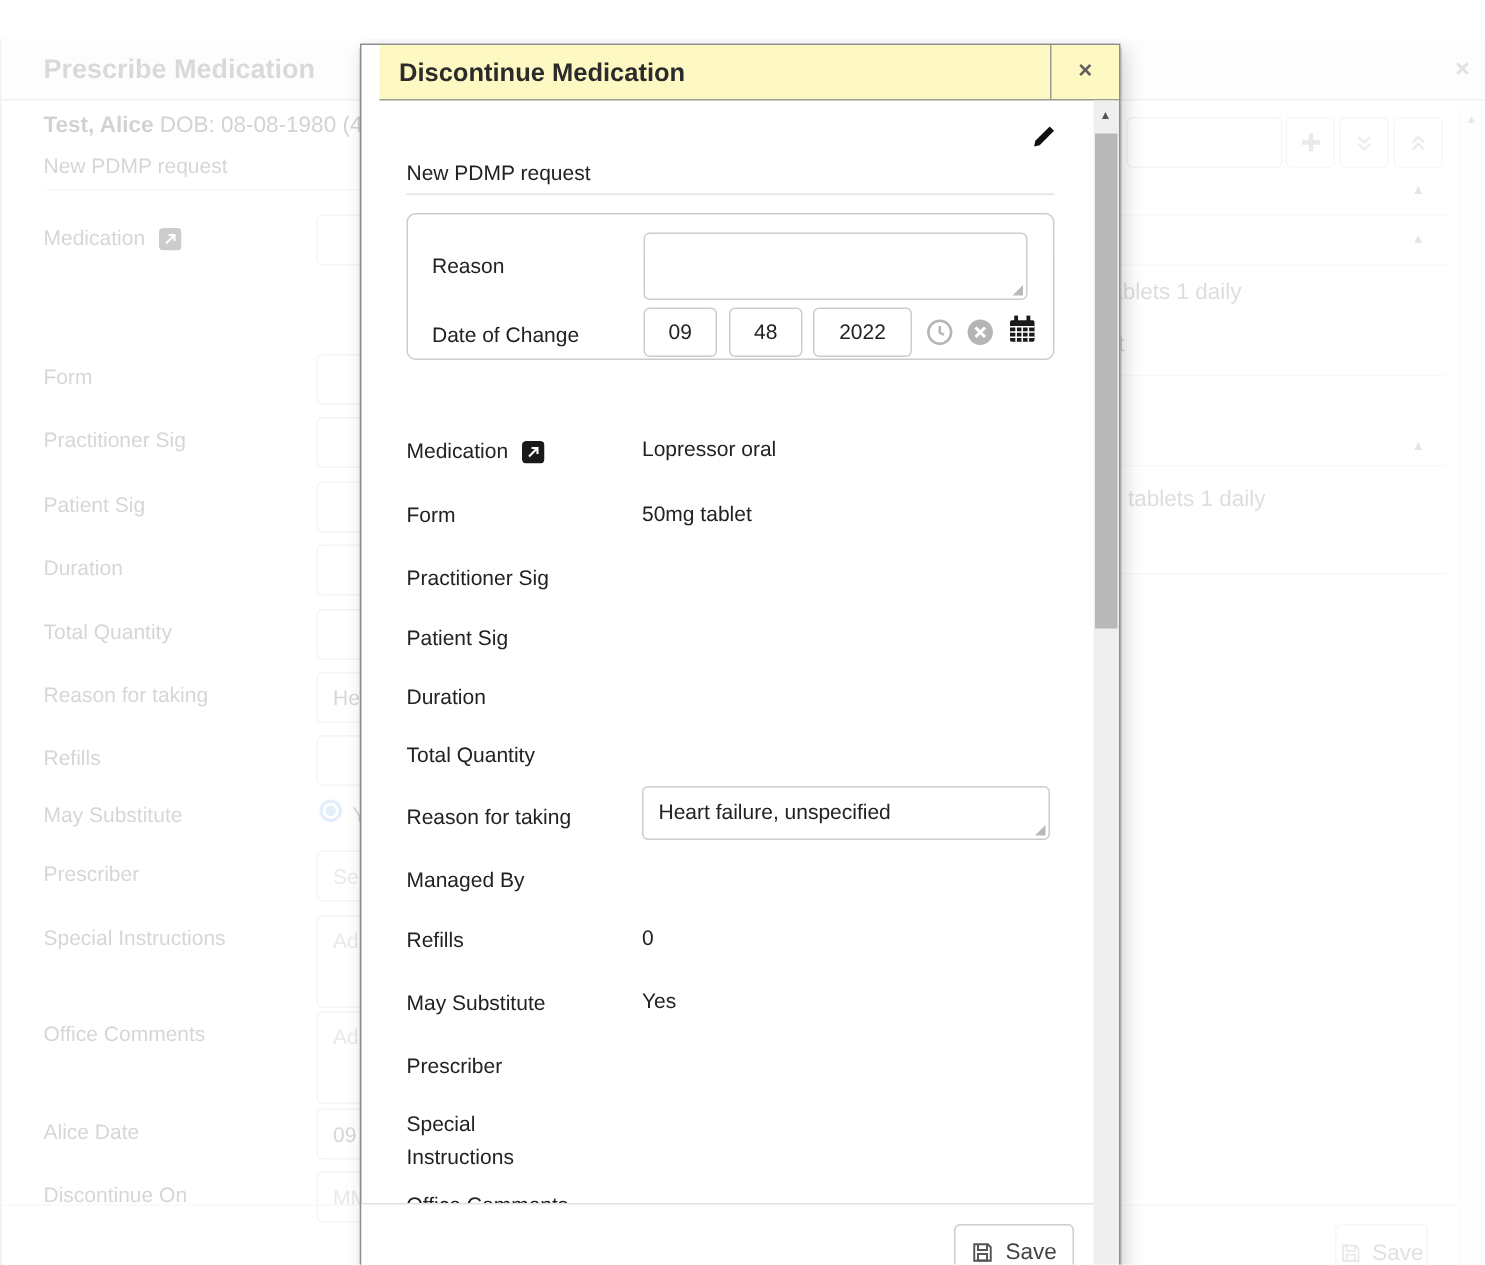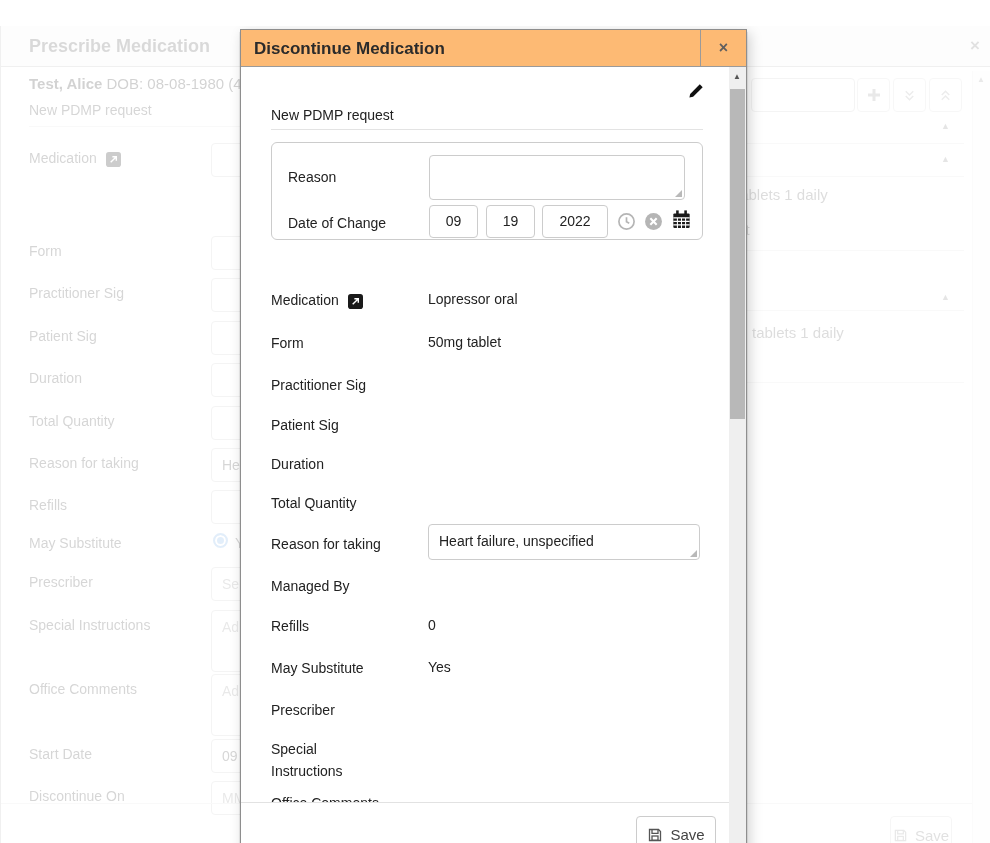"Discontinue Medication" .m-header { background: #fdba74 -> #fef9c3; left: 0 -> 12px }
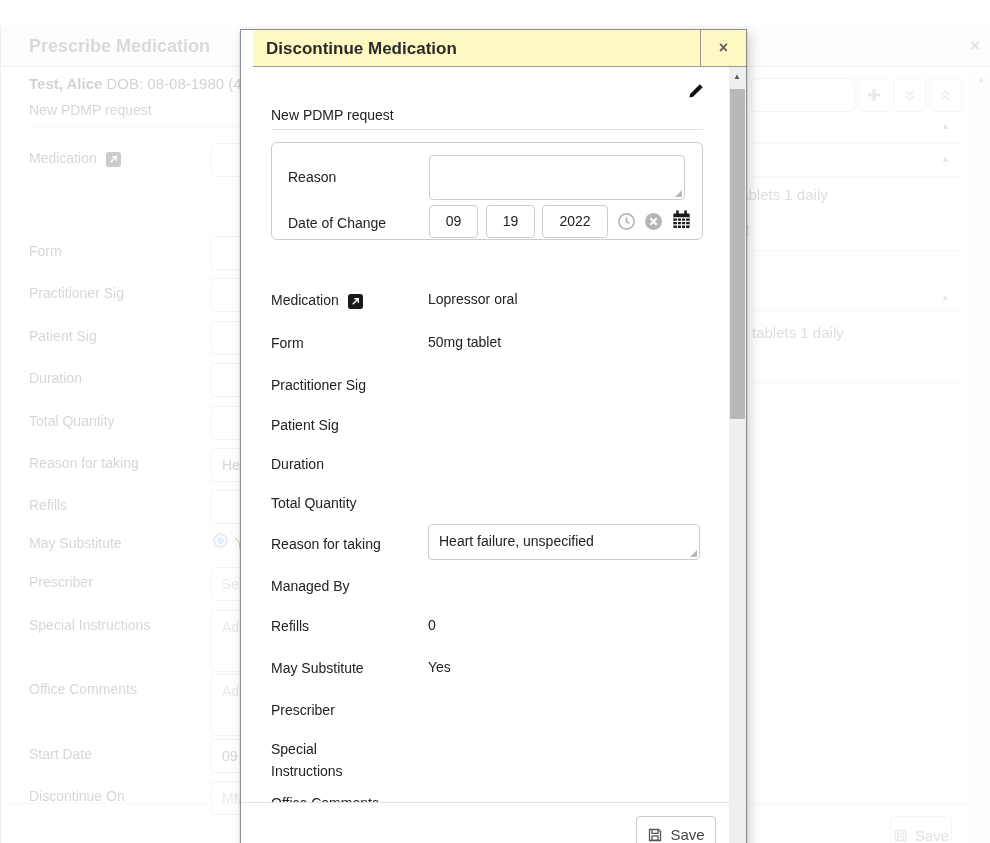"19" div.date-inp { text: 19 -> 48 }
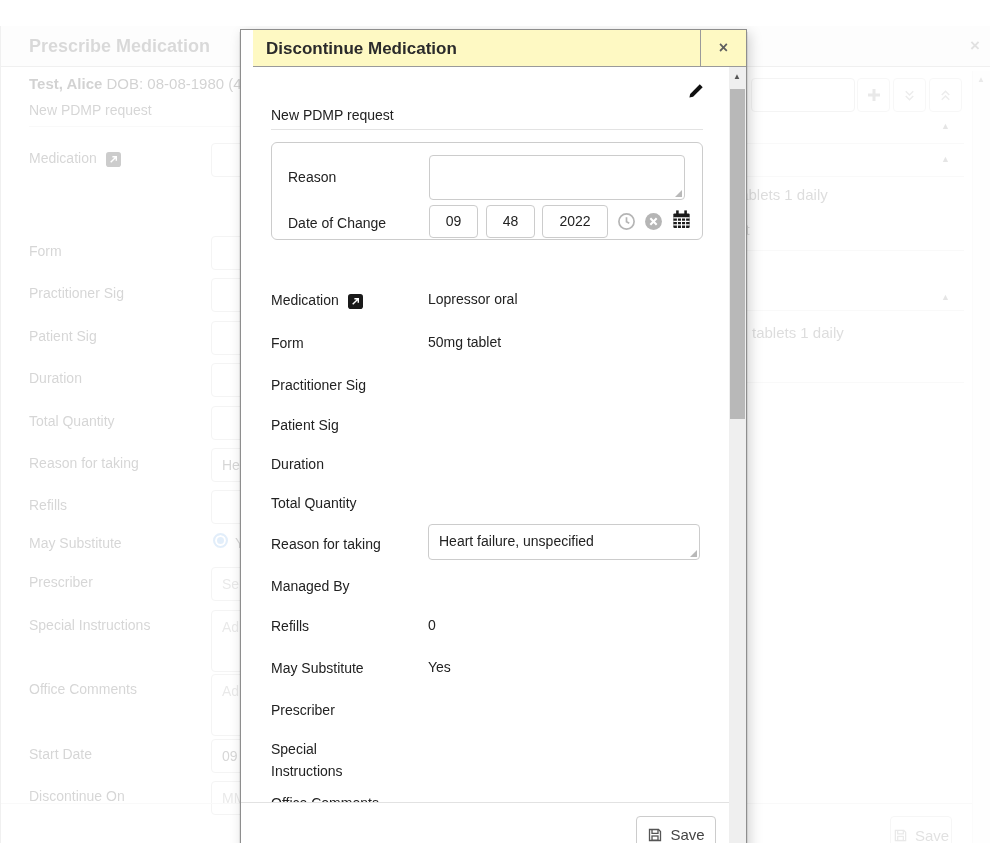"Start Date" div.lbl { text: Start -> Alice }
